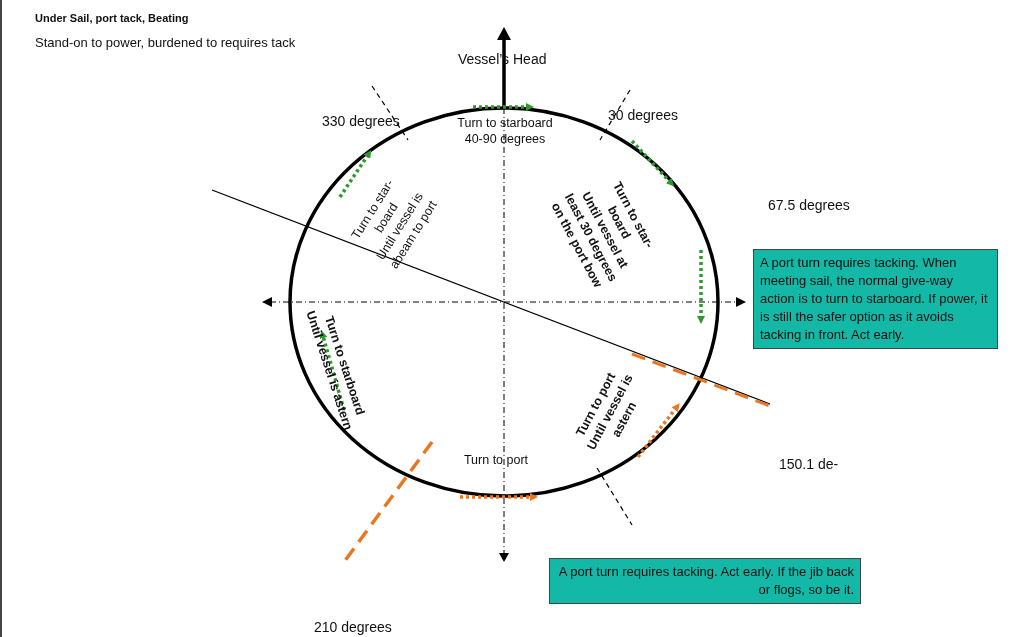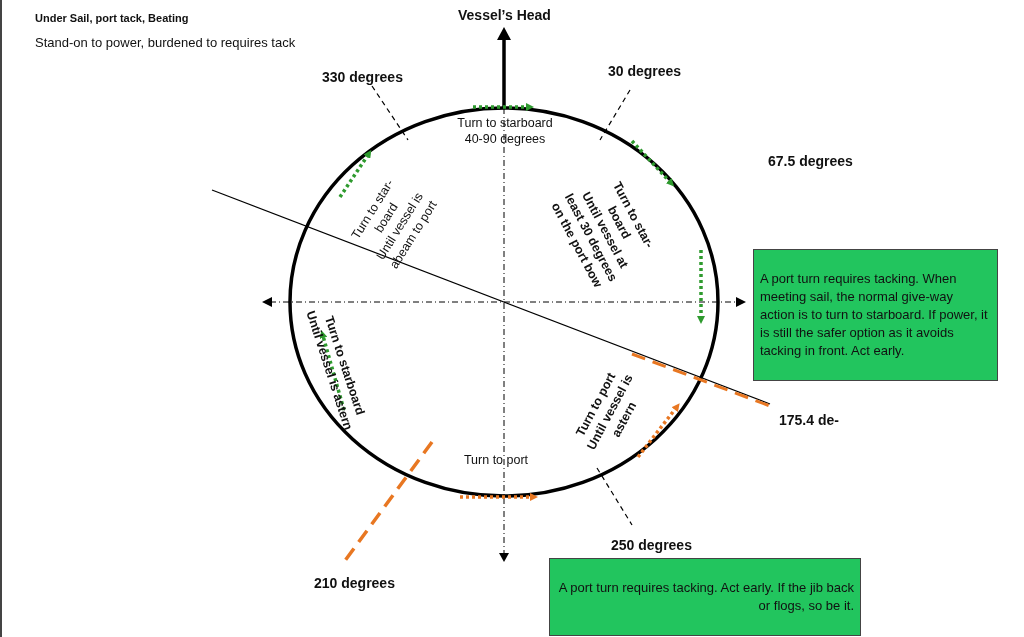"Vessel’s Head" .deg { font-weight: bold -> normal; margin-top: none -> 44px }
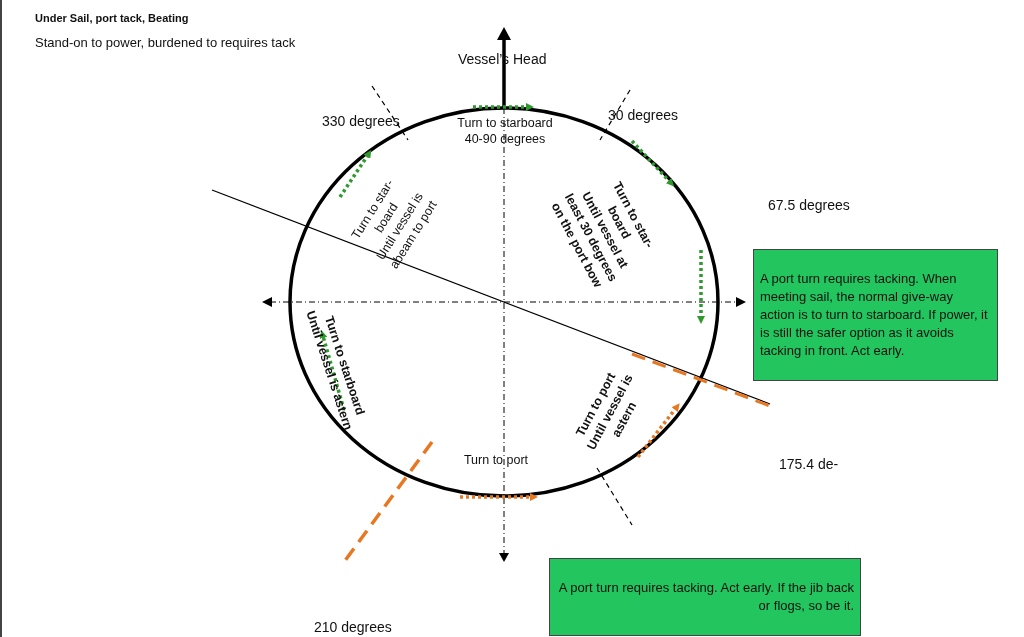"A port turn requires tacking." .box { background: #22c55e -> #14b8a6; padding: 20px 6px -> 4px 6px }
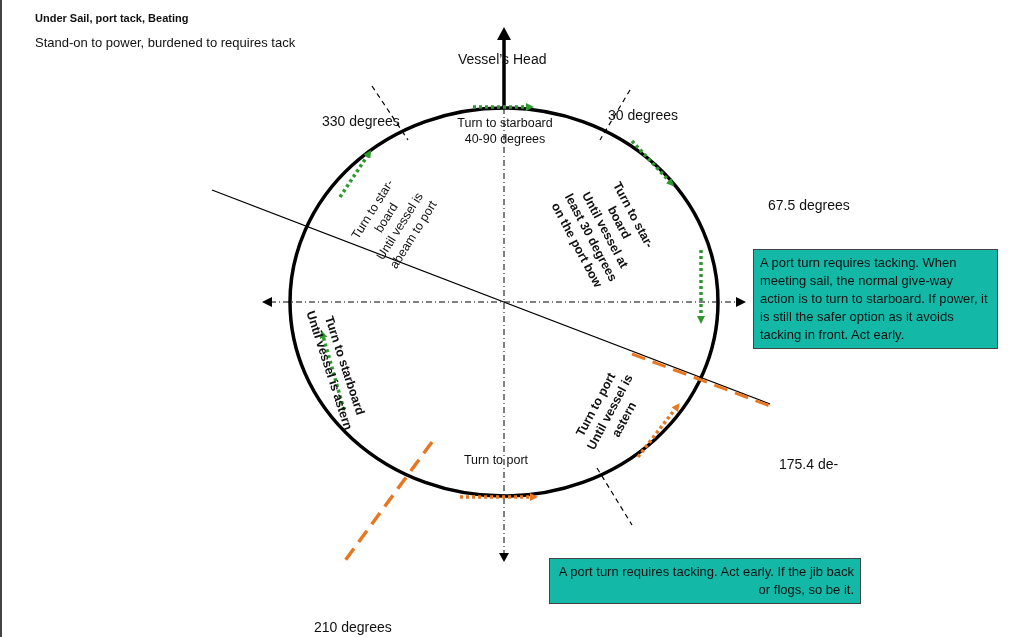"175.4 de-" div.abs { text: 175.4 -> 150.1 }
